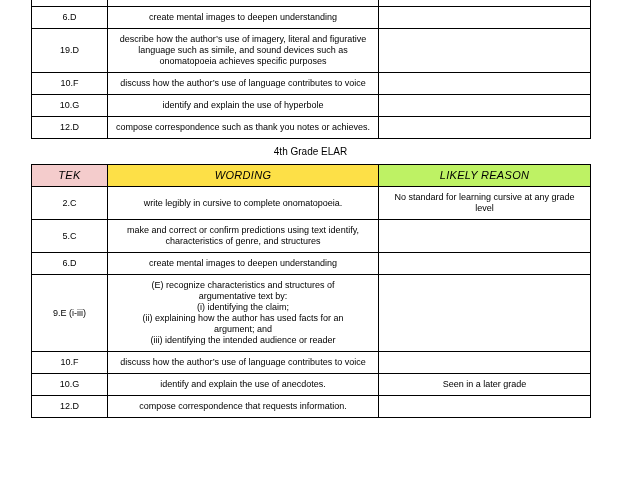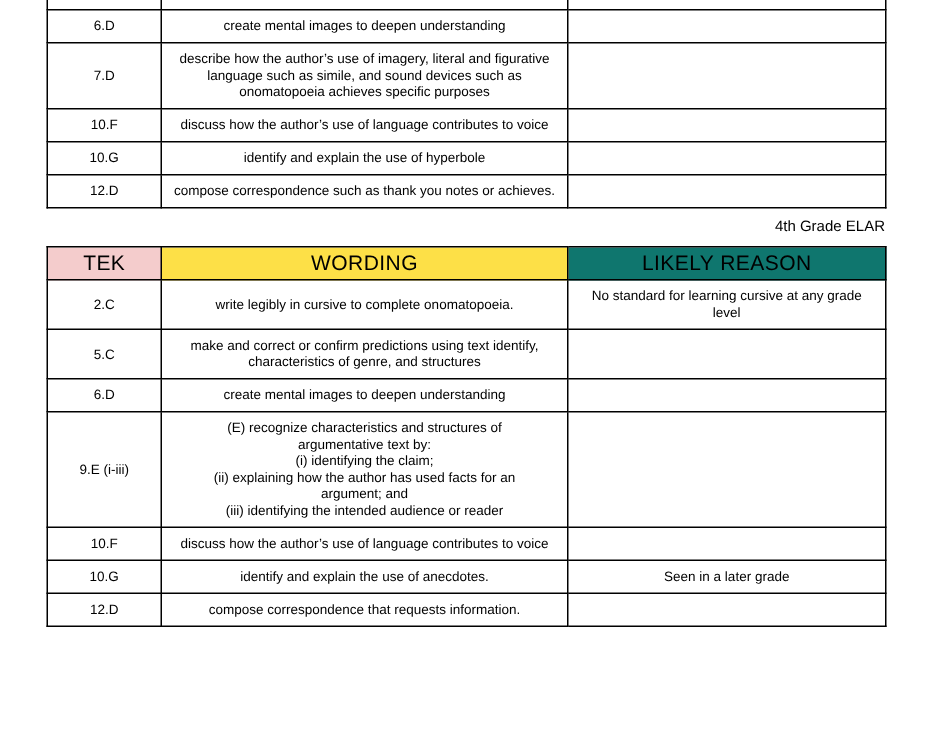"7.D" td.tek { text: 7.D -> 19.D }
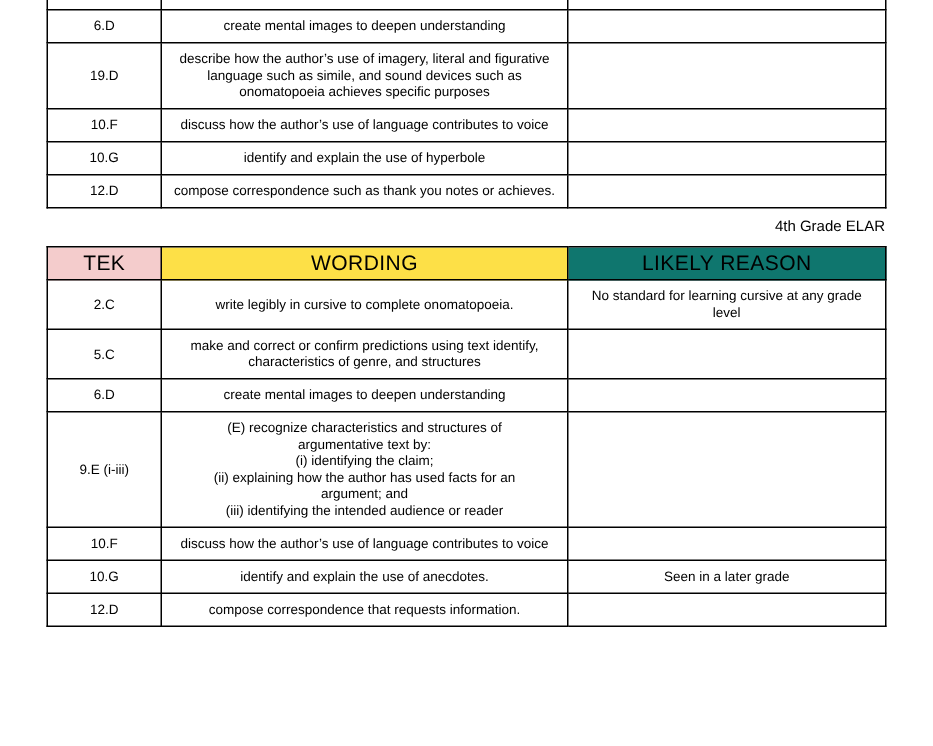"4th Grade ELAR" .section-title { text-align: right -> center }
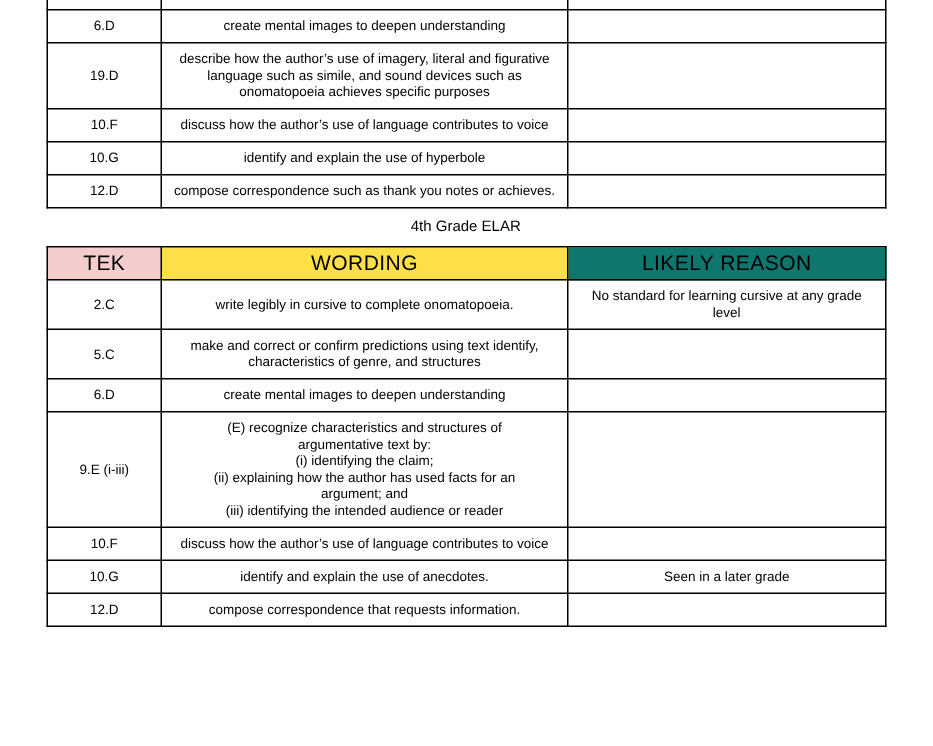"TEK" table.tek-table th { font-size: 14px -> 11px; font-style: none -> italic }
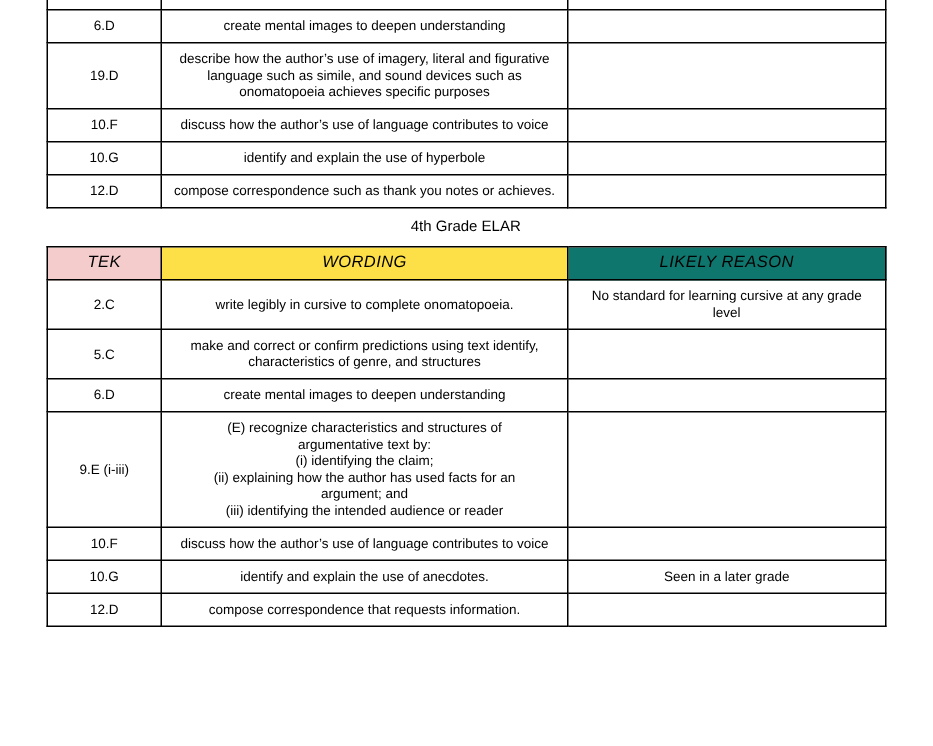"LIKELY REASON" th { background-color: #0f766e -> #bef264 }
